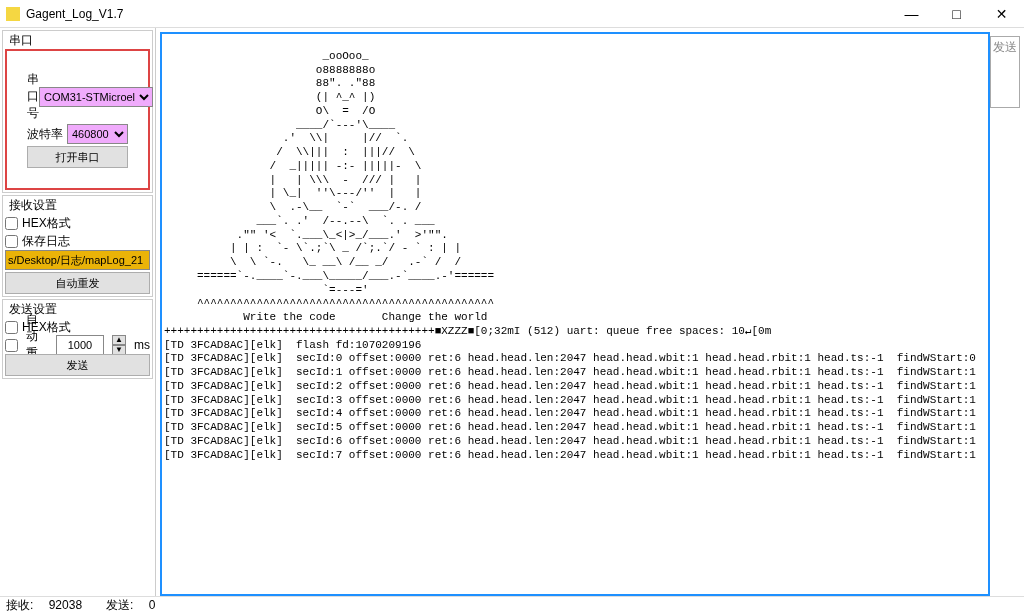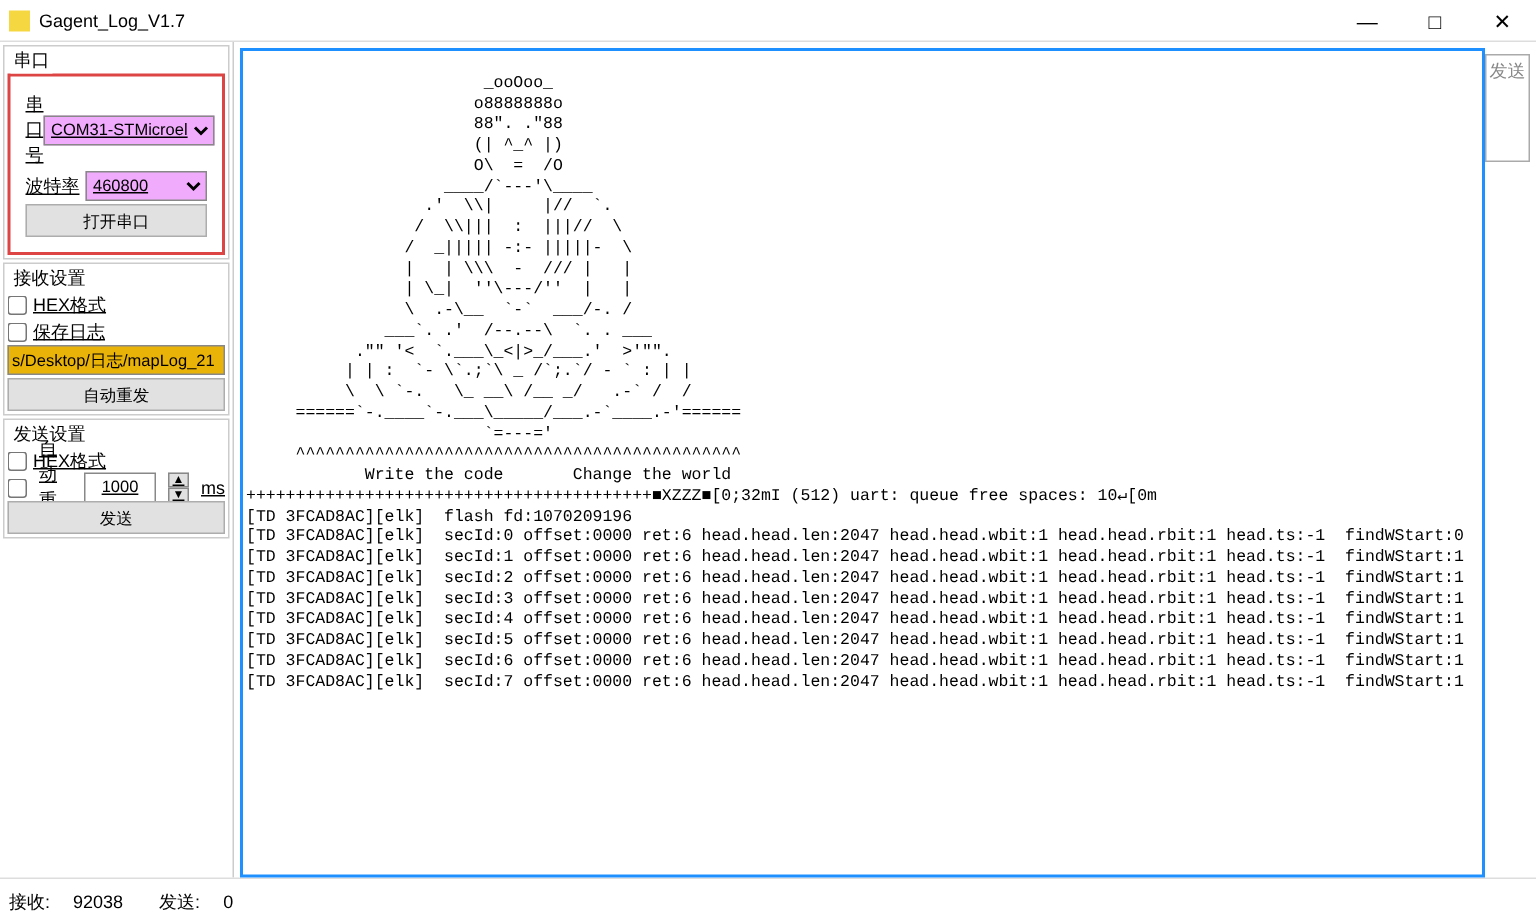"串口" .sidebar { text-decoration: underline -> none }
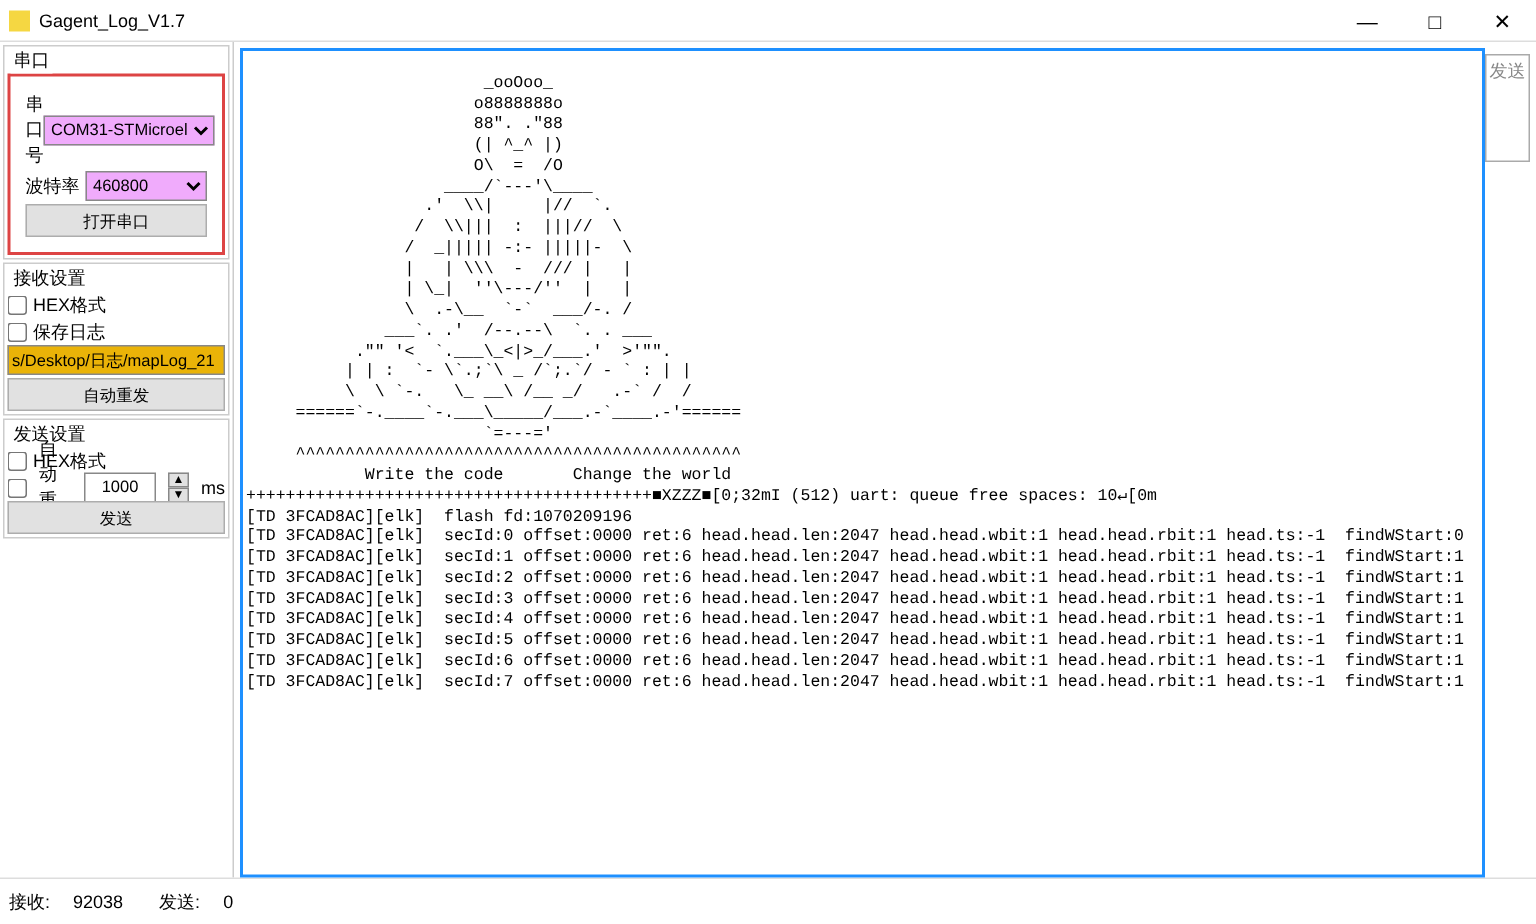"串口号" .highlight-group { padding: 10px -> 20px }
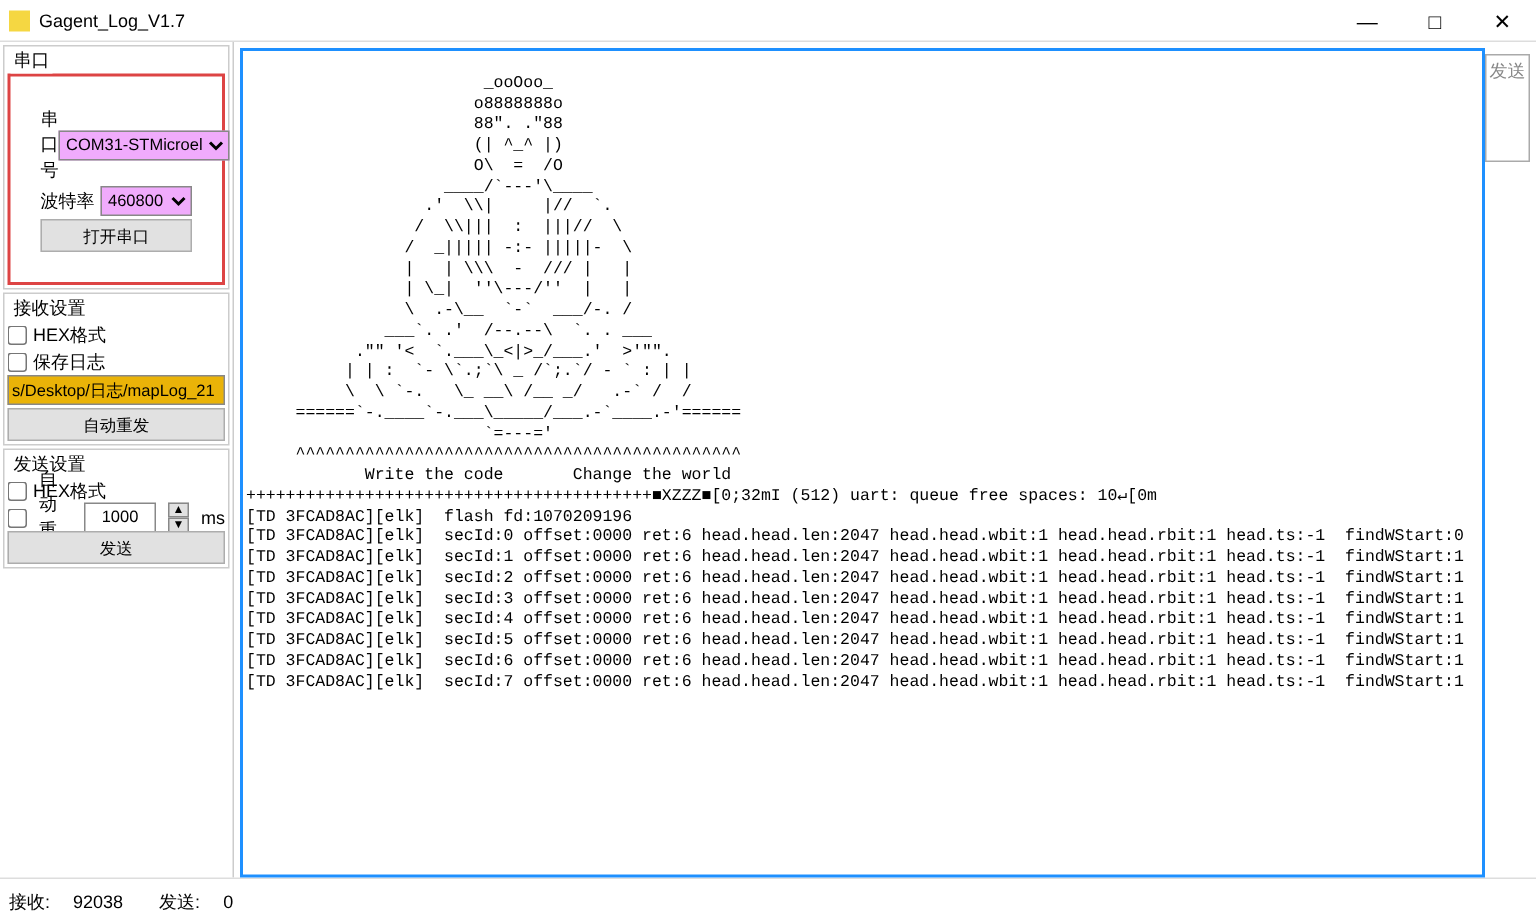"接收: 92038" .statusbar { align-items: center -> flex-start; height: 31px -> 20px }
